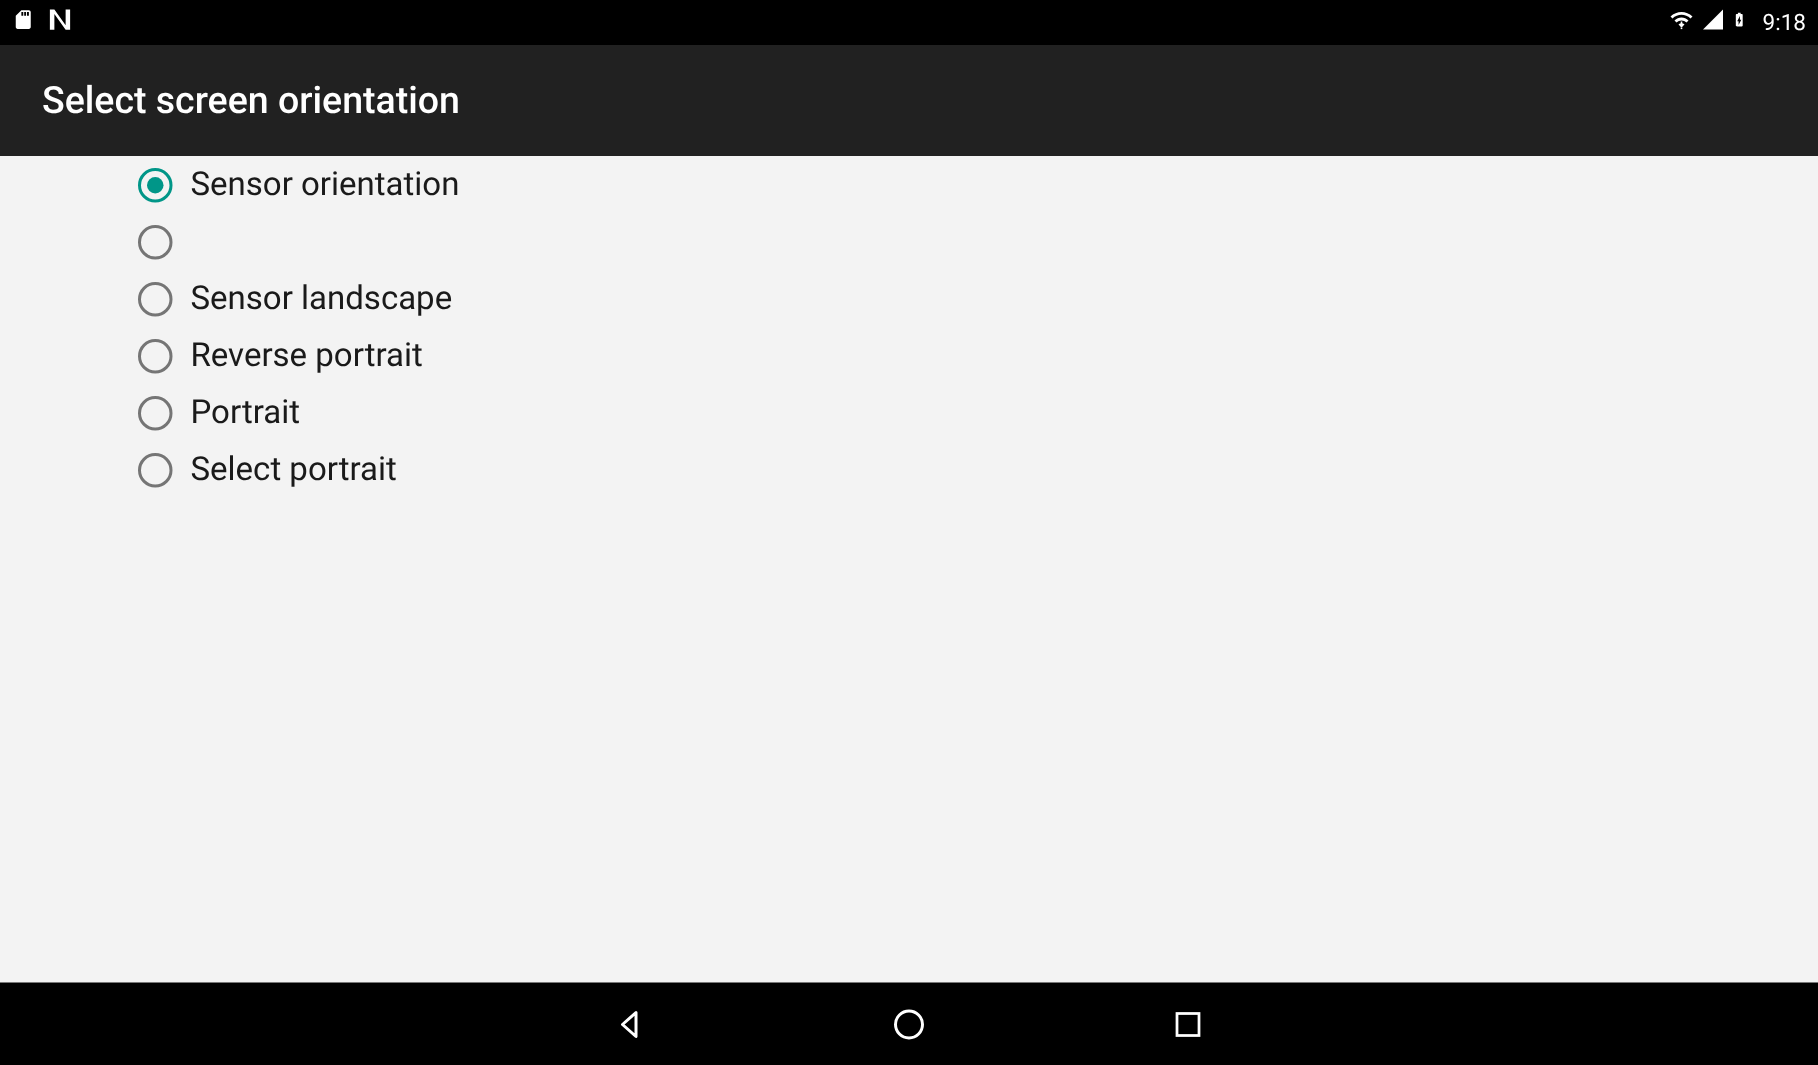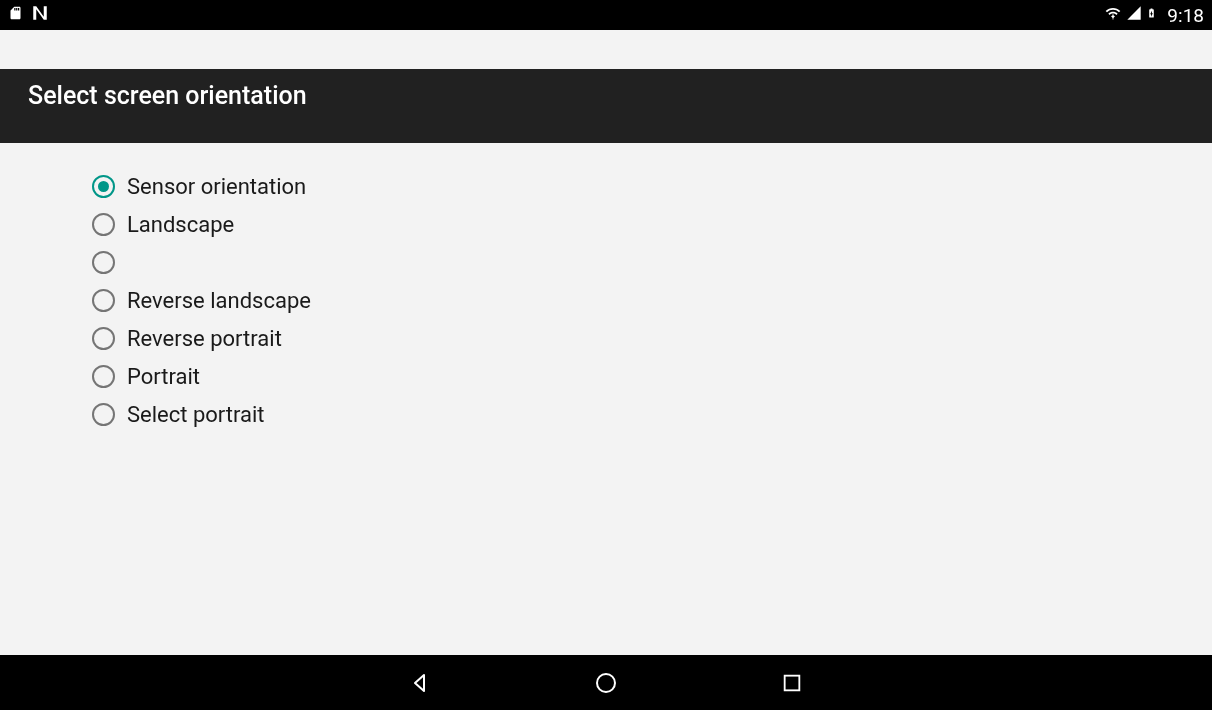"9:18" .status-clock { font-size: 19px -> 15px }
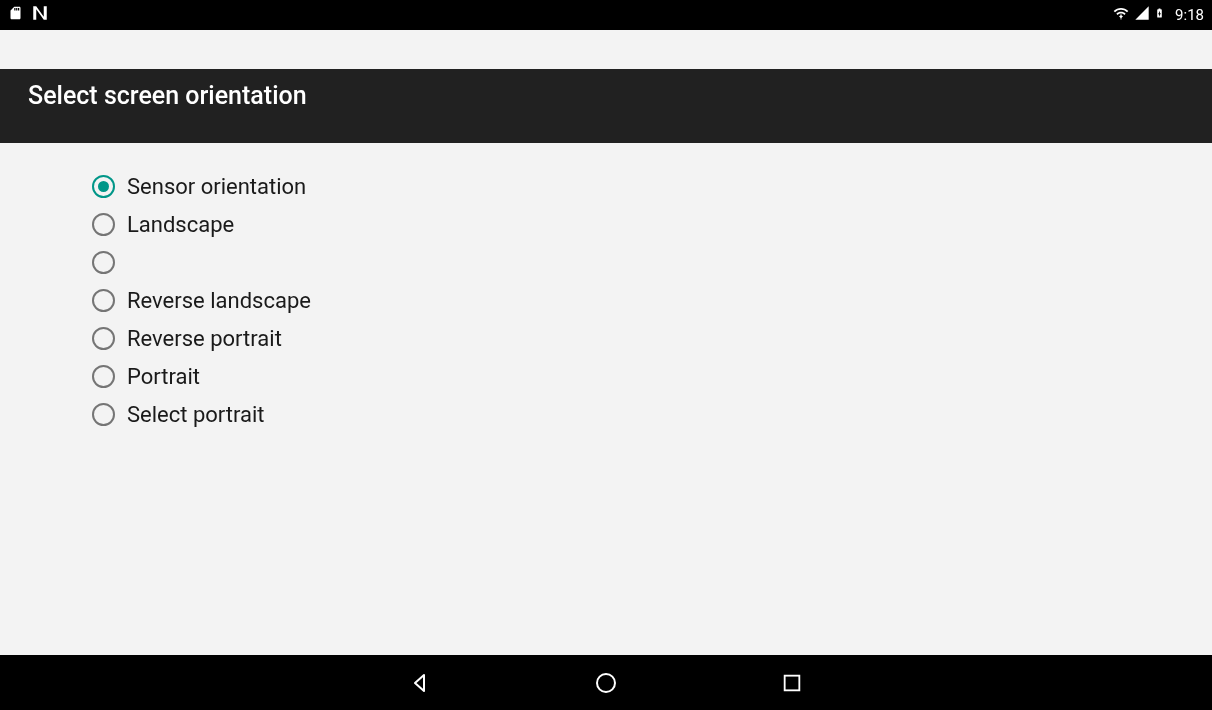"Select screen orientation" .app-bar { align-items: flex-start -> center; margin-top: 39px -> none; padding: 12px 28px -> 0 28px }
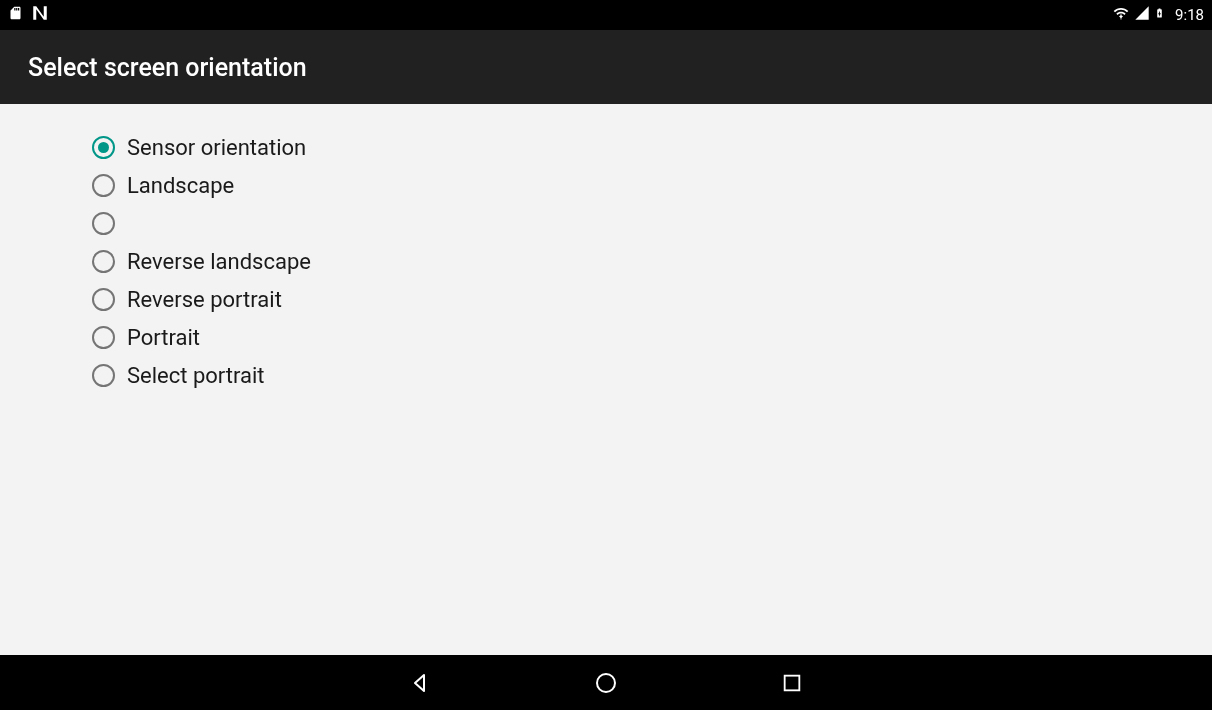"Sensor orientation" .content { padding-top: 24px -> none }
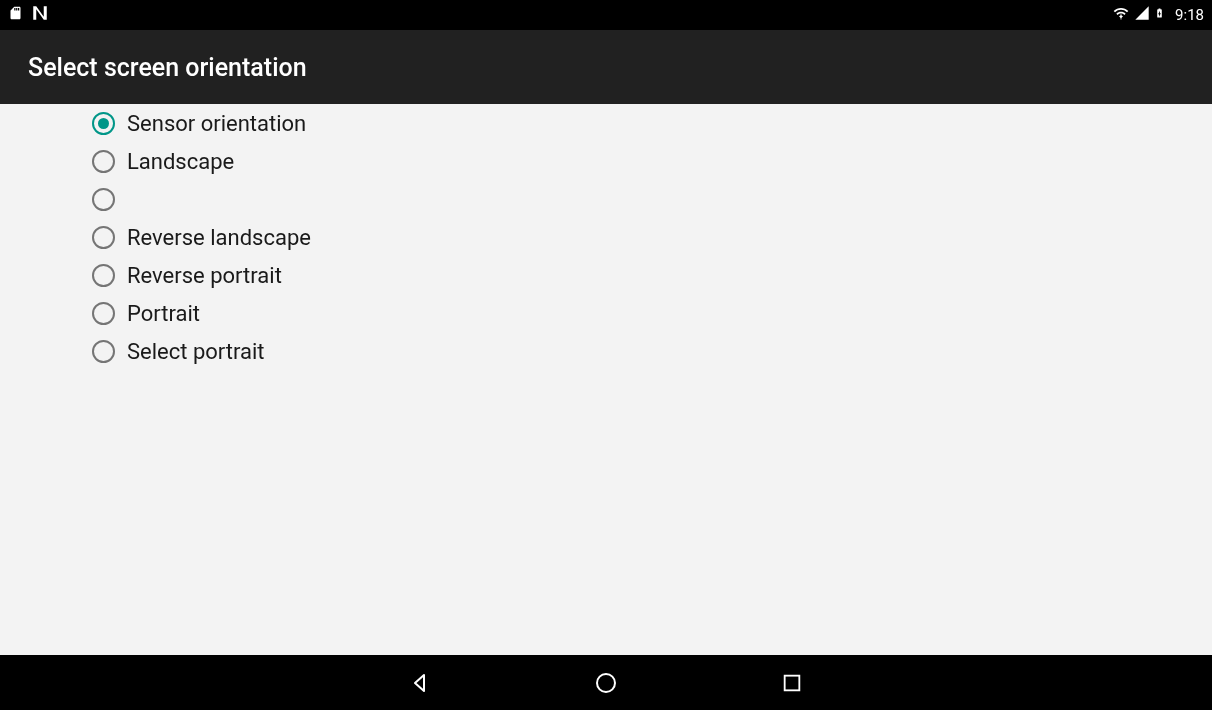"Landscape" div.radio-row { html: <div> <div></div> <div>Landscape</div> </div> -> none }
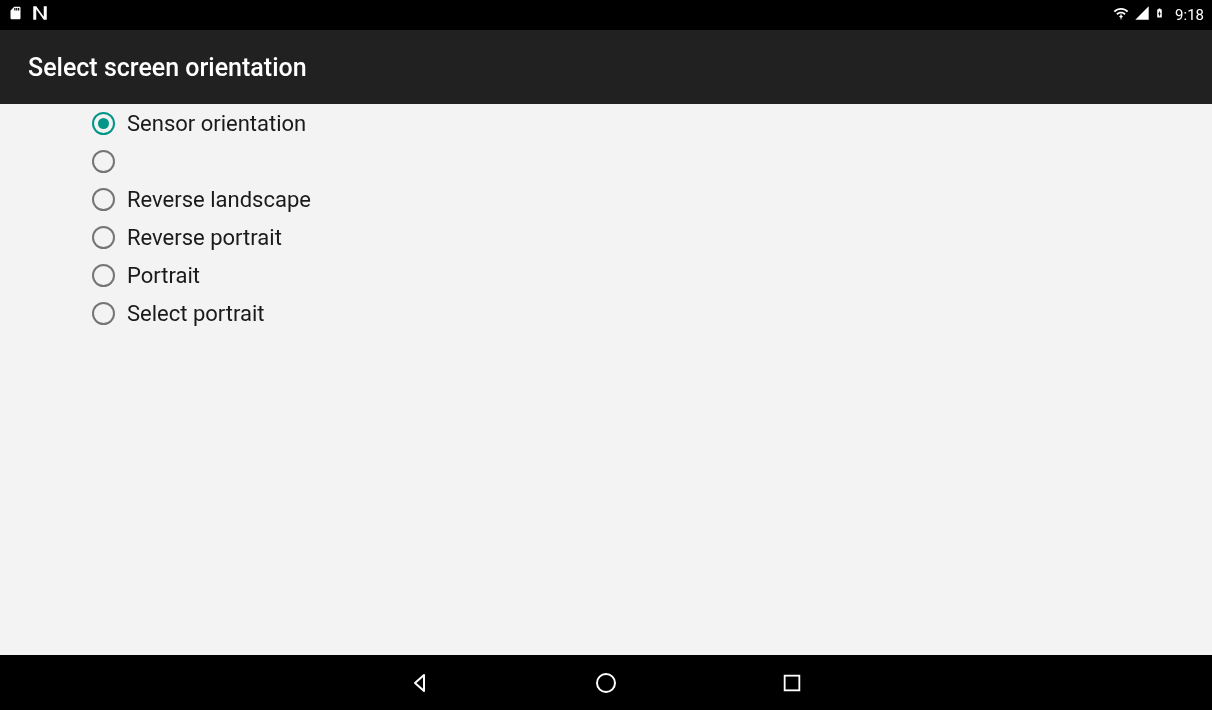"Reverse landscape" div.radio-label { text: Reverse -> Sensor }
